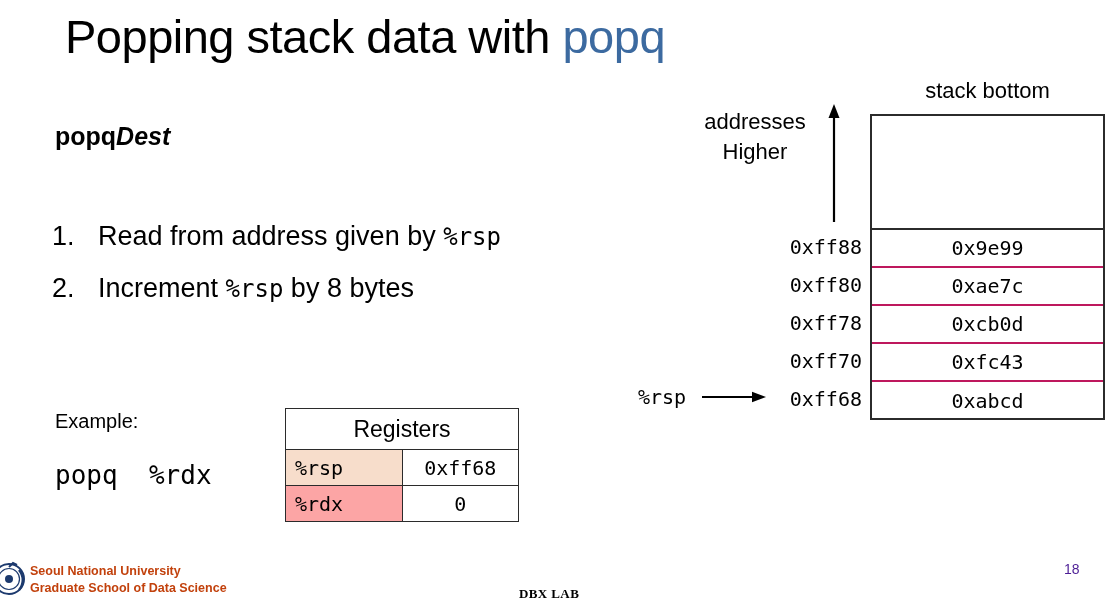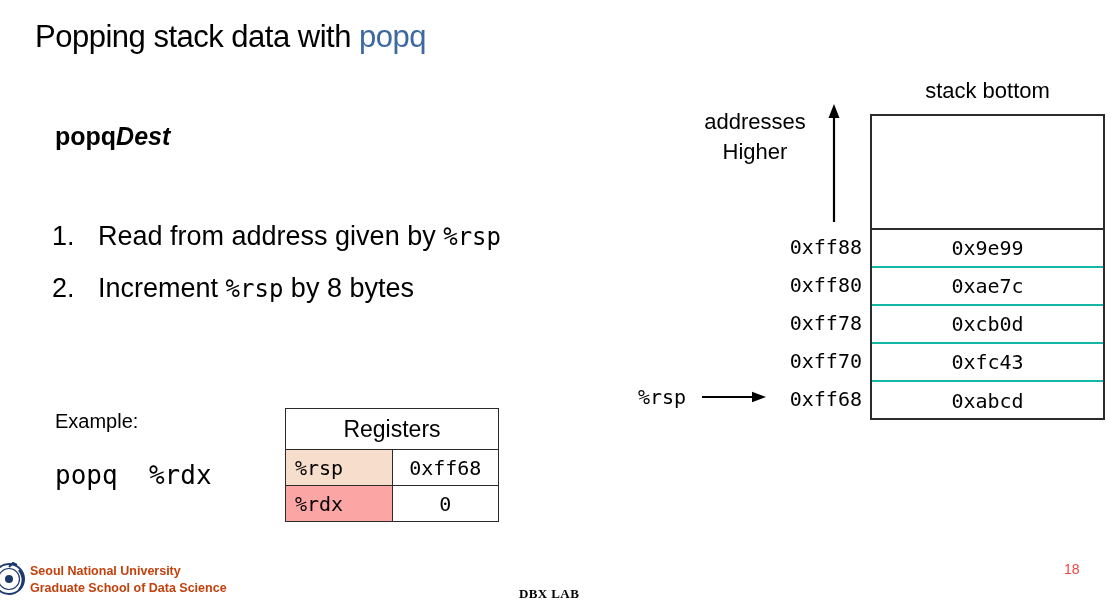"Popping stack data with popq" #title { font-size: 31px -> 47px; left: 35px -> 65px }
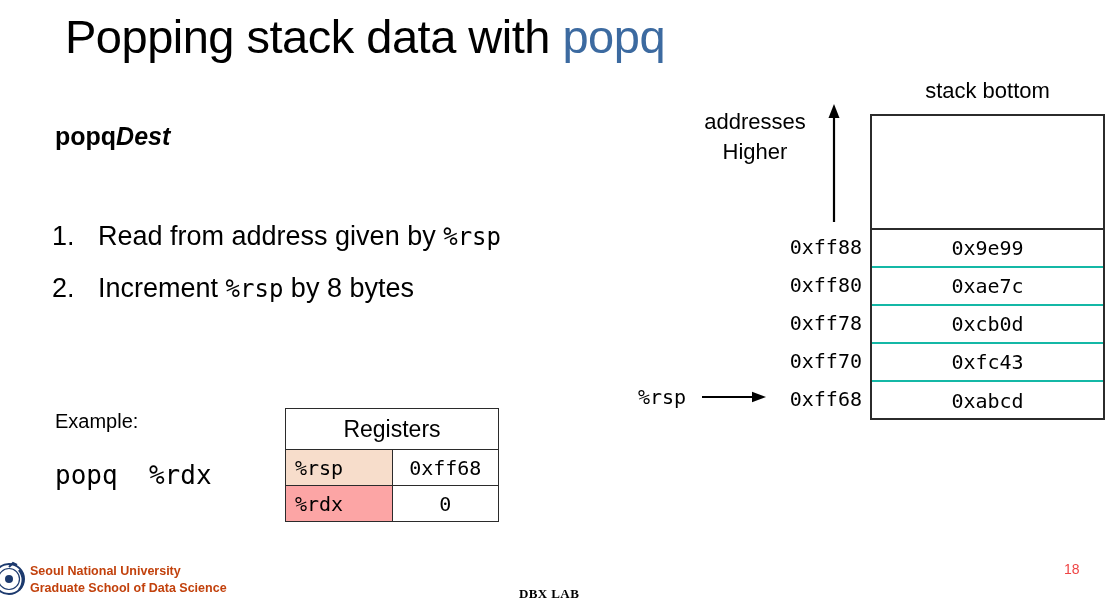"0x9e99" .stack-cell { border-bottom: 2px solid #14b8a6 -> 2px solid #be185d }
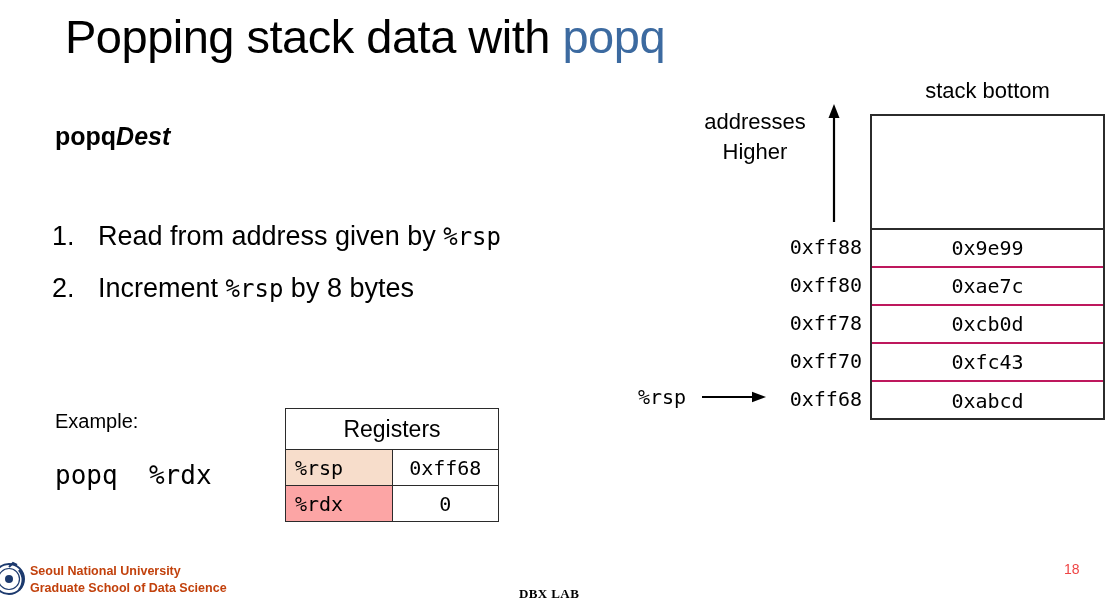"Registers" #registers-table { width: 214px -> 234px }
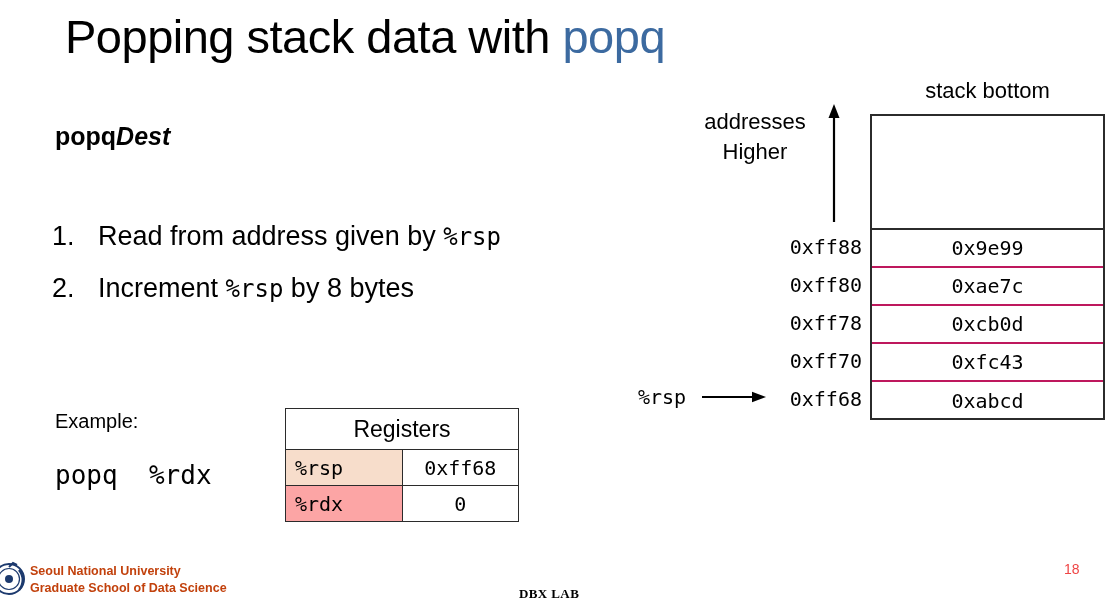"18" #page-number { color: #ef4444 -> #4c1d95 }
